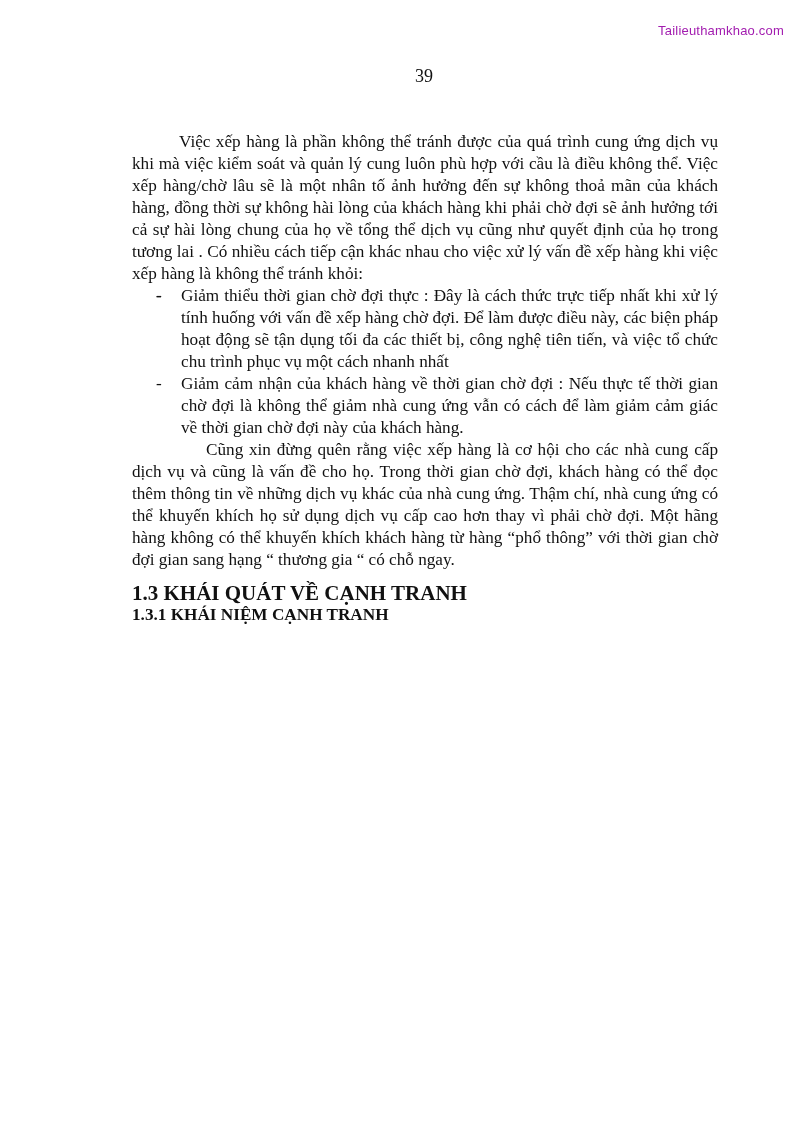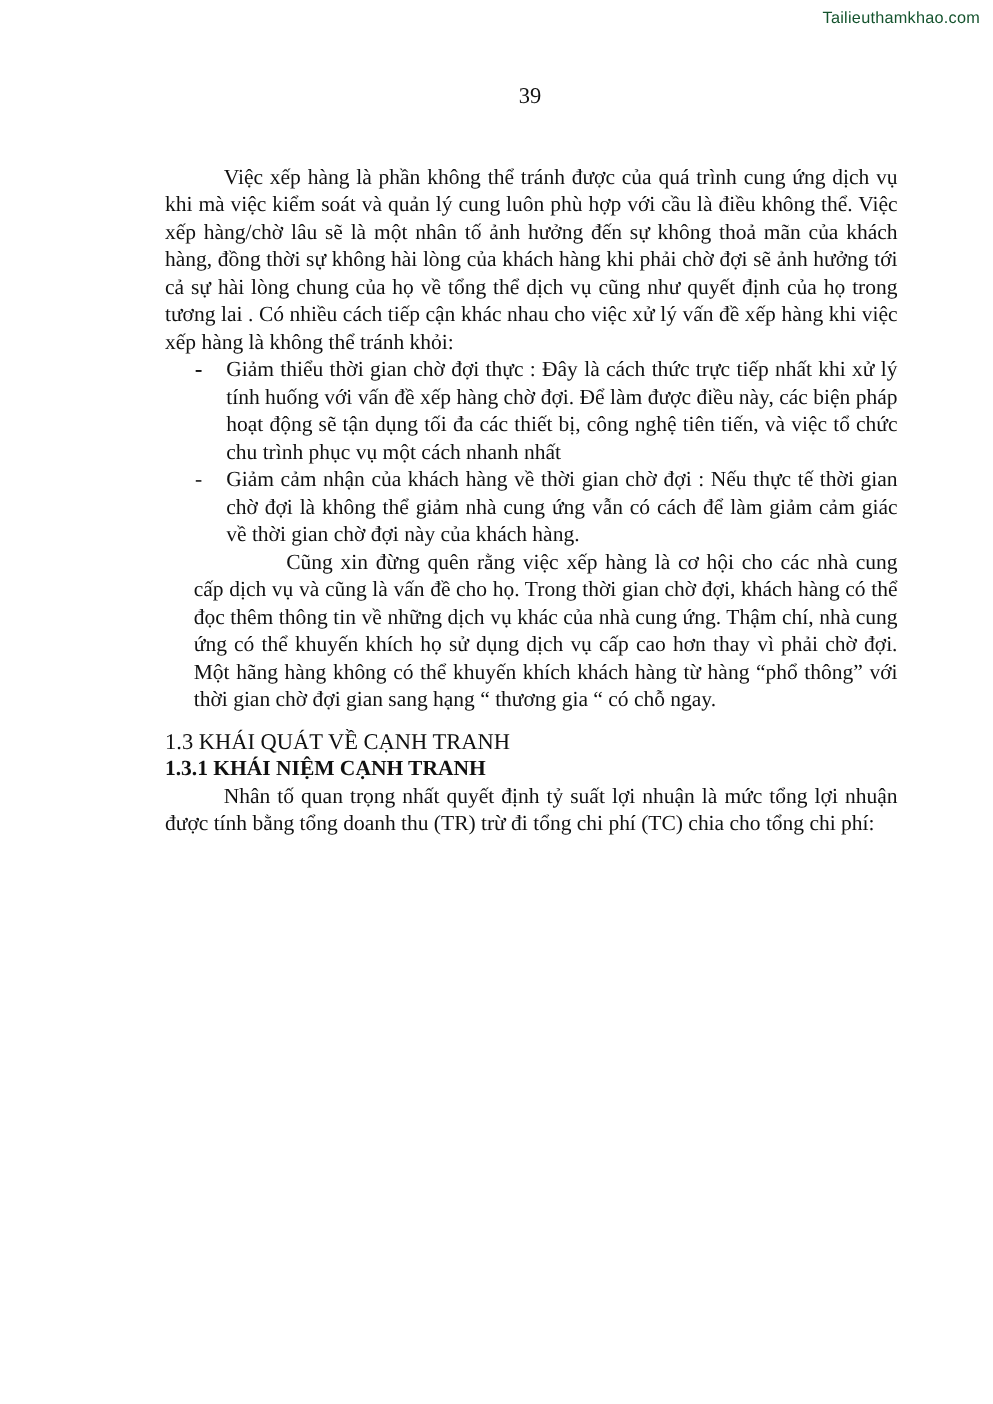"Tailieuthamkhao.com" .watermark { color: #14532d -> #a21caf; top: 6px -> 23px }
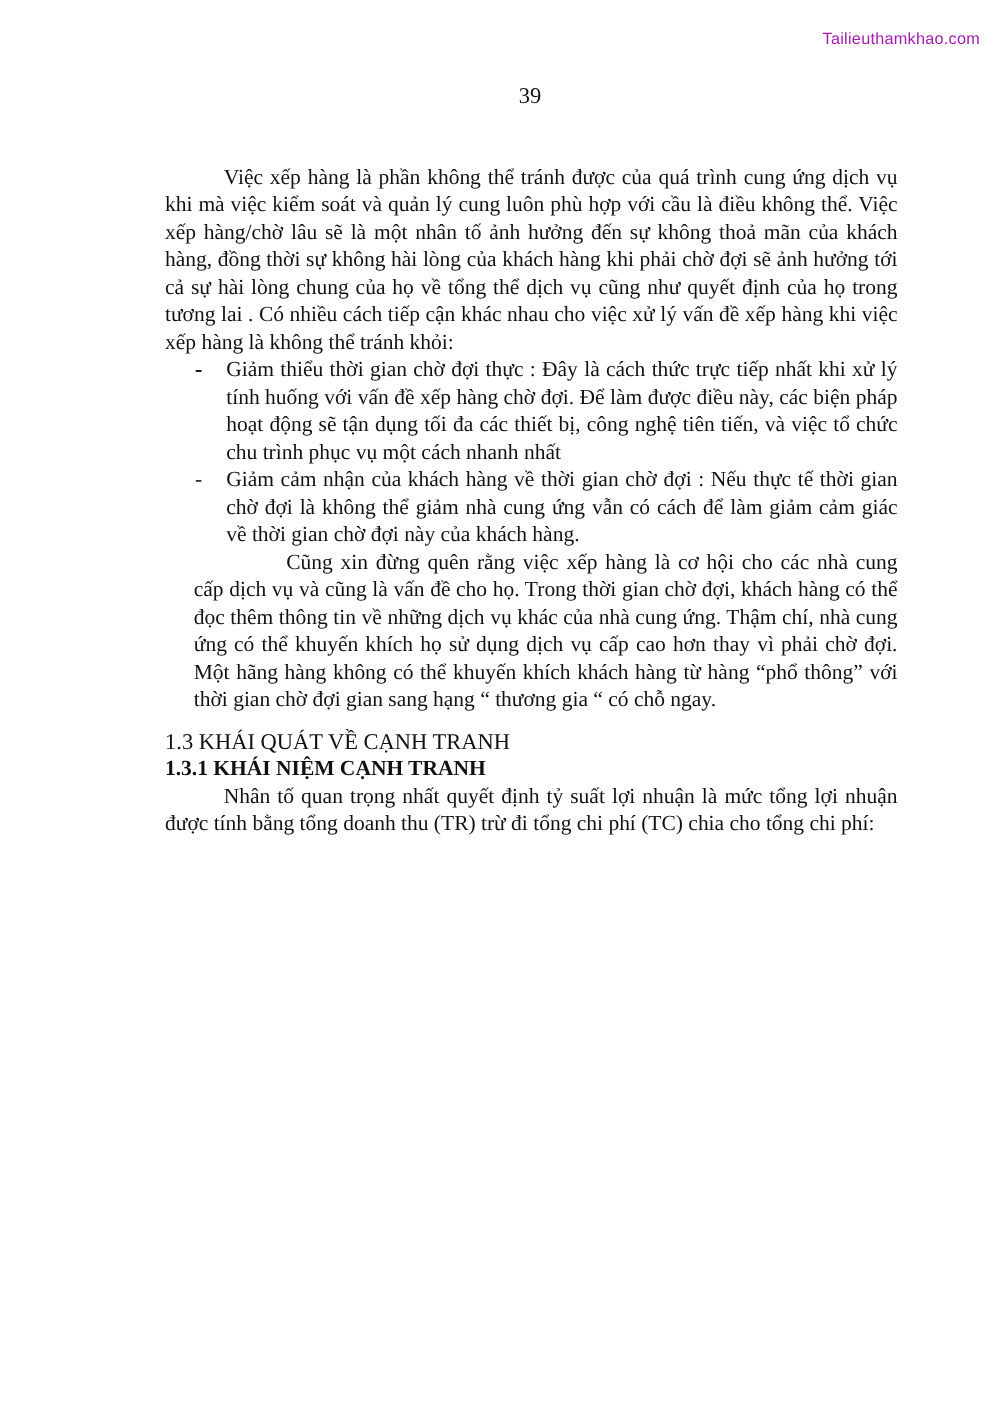"Cũng xin đừng quên rằng" .indent2 { margin-left: 23px -> none }
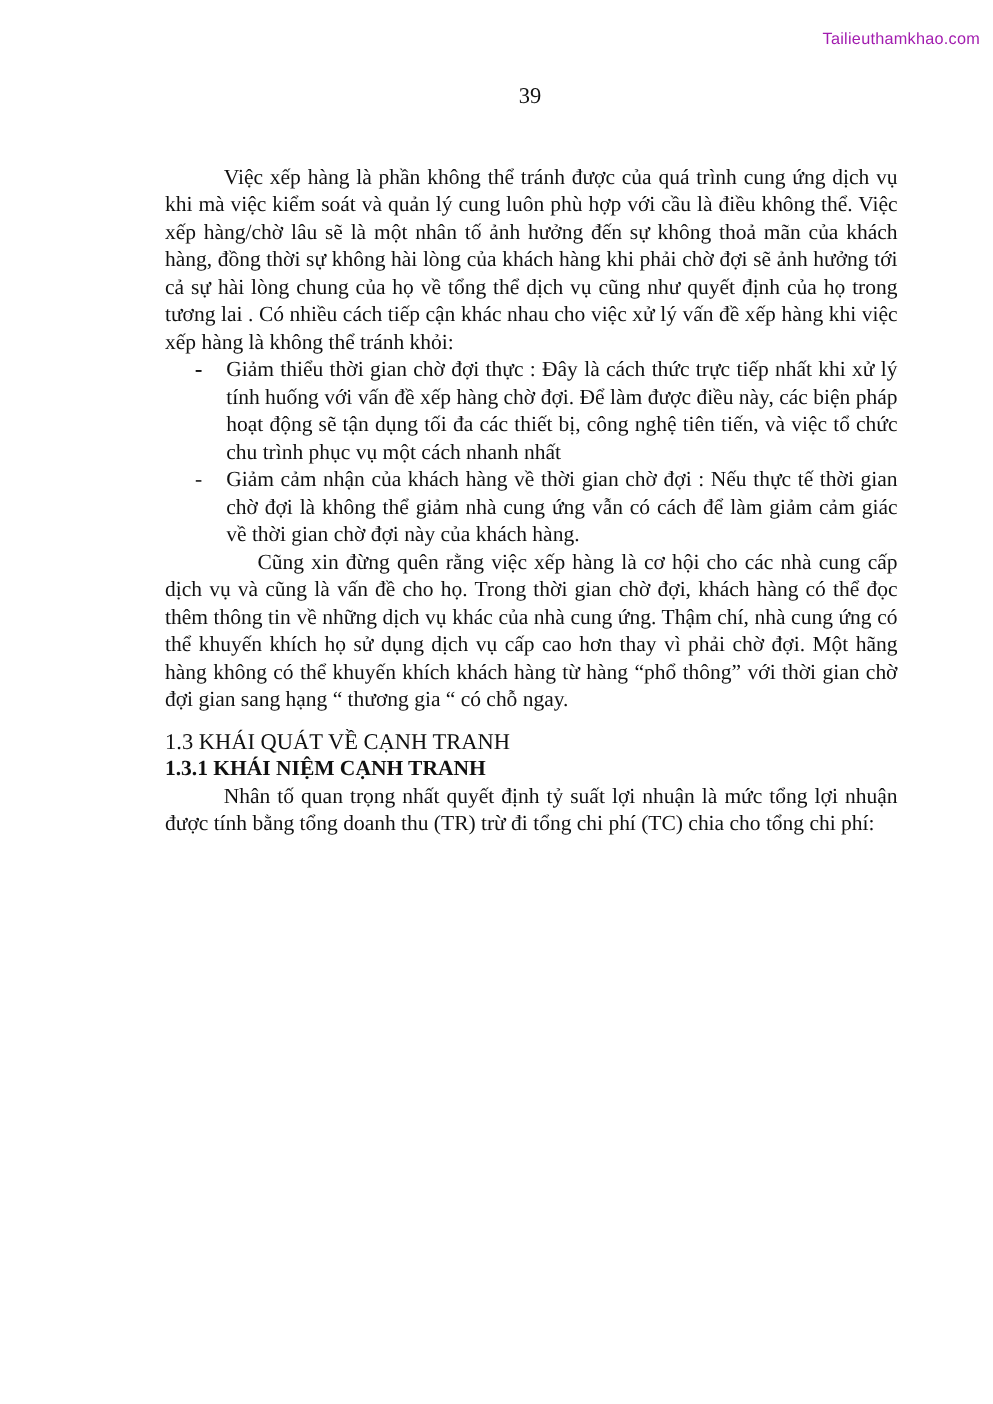"1.3 KHÁI QUÁT VỀ CẠNH" .h2 { font-size: 18px -> 21px; font-weight: normal -> bold }
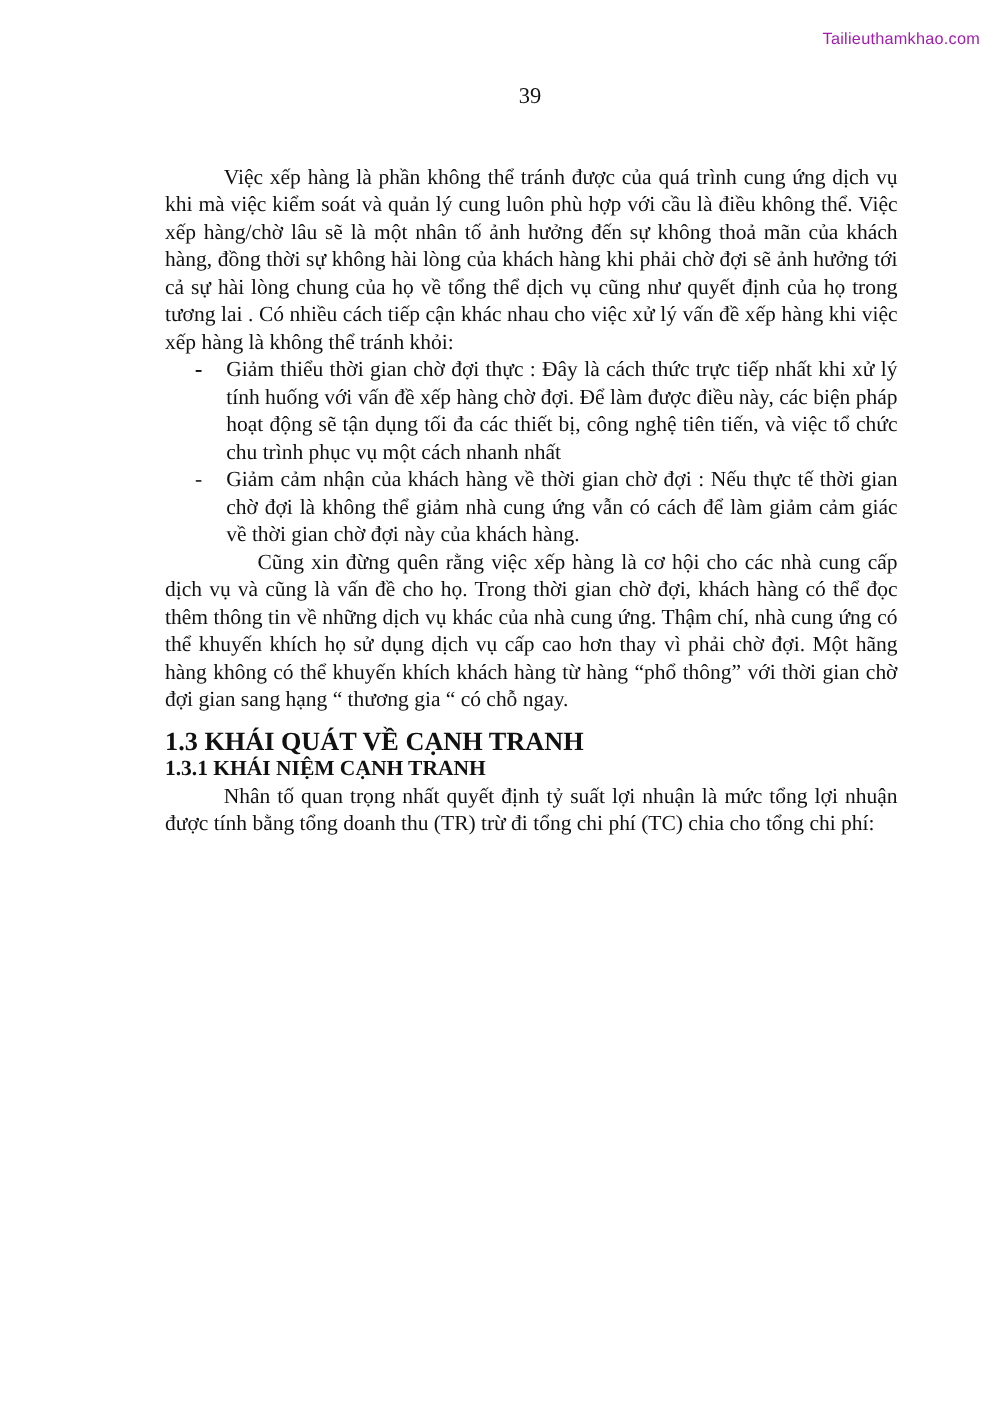"Nhân tố quan trọng nhất" p.indent { html: <p>Nhân tố quan trọng nhất quyết định tỷ suất lợi nhuận là mức tổng lợi nhuận được tính bằng tổng doanh thu (TR) trừ đi tổng chi phí (TC) chia cho tổng chi phí:</p> -> none }
